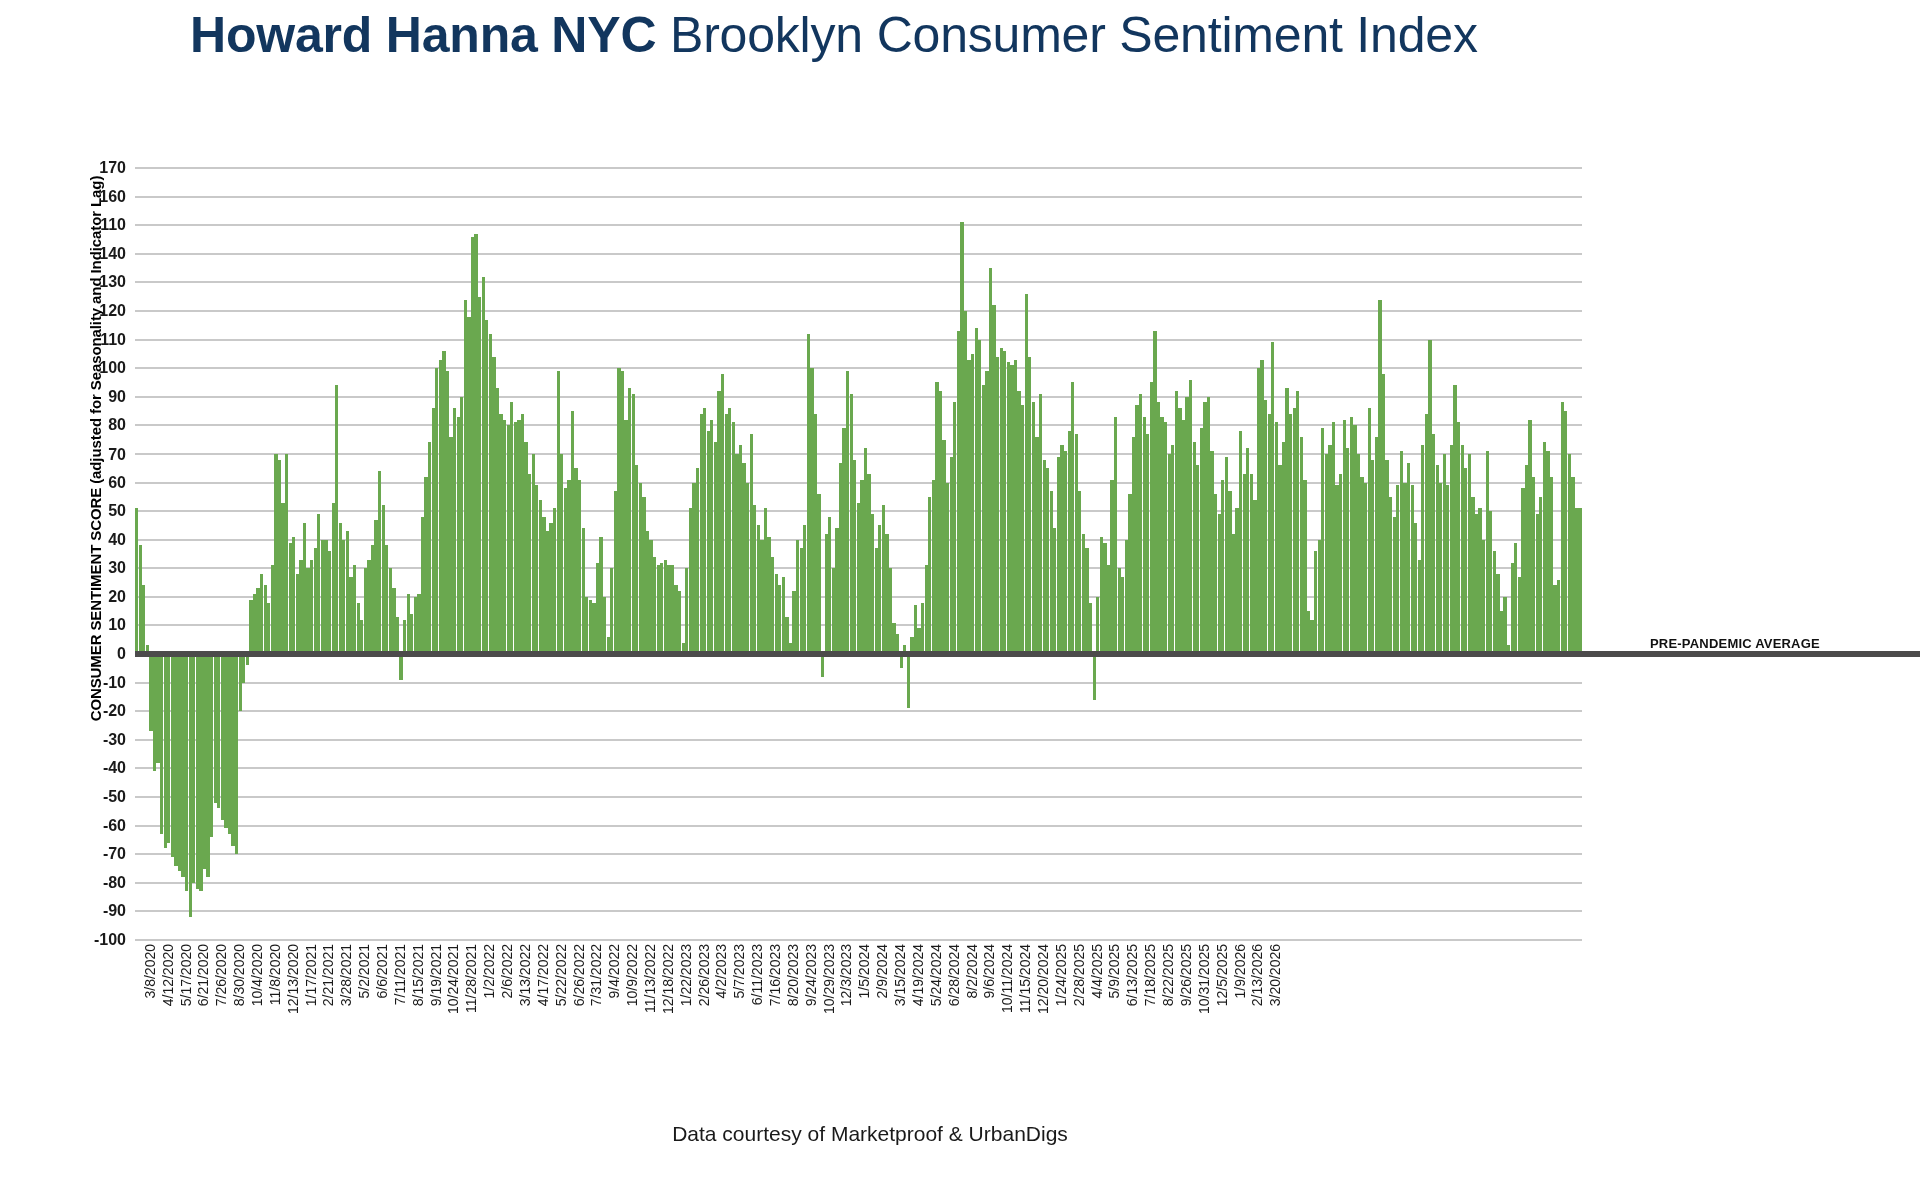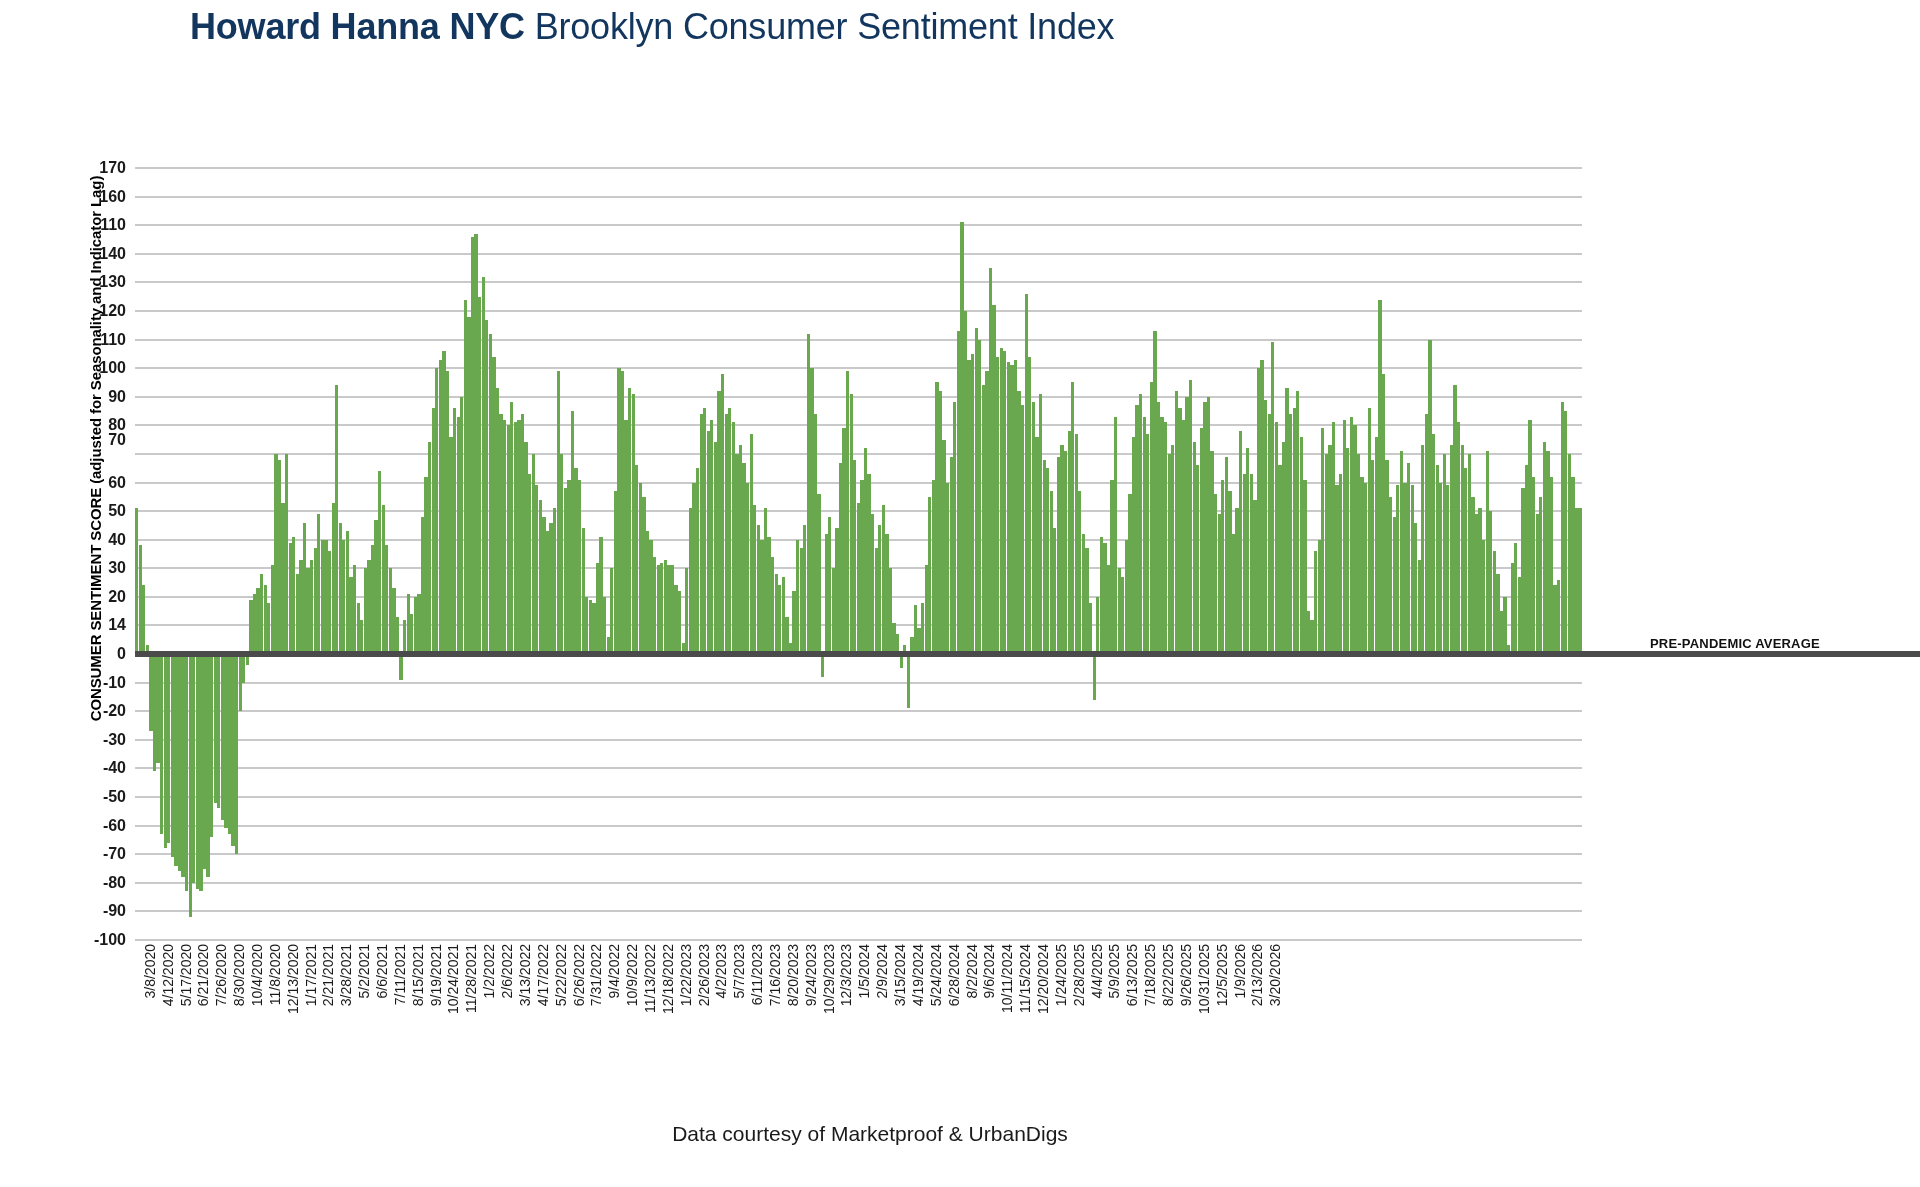"Howard Hanna NYC Brooklyn Consumer" #chart-title { font-size: 36px -> 50px; top: 4px -> 12px }
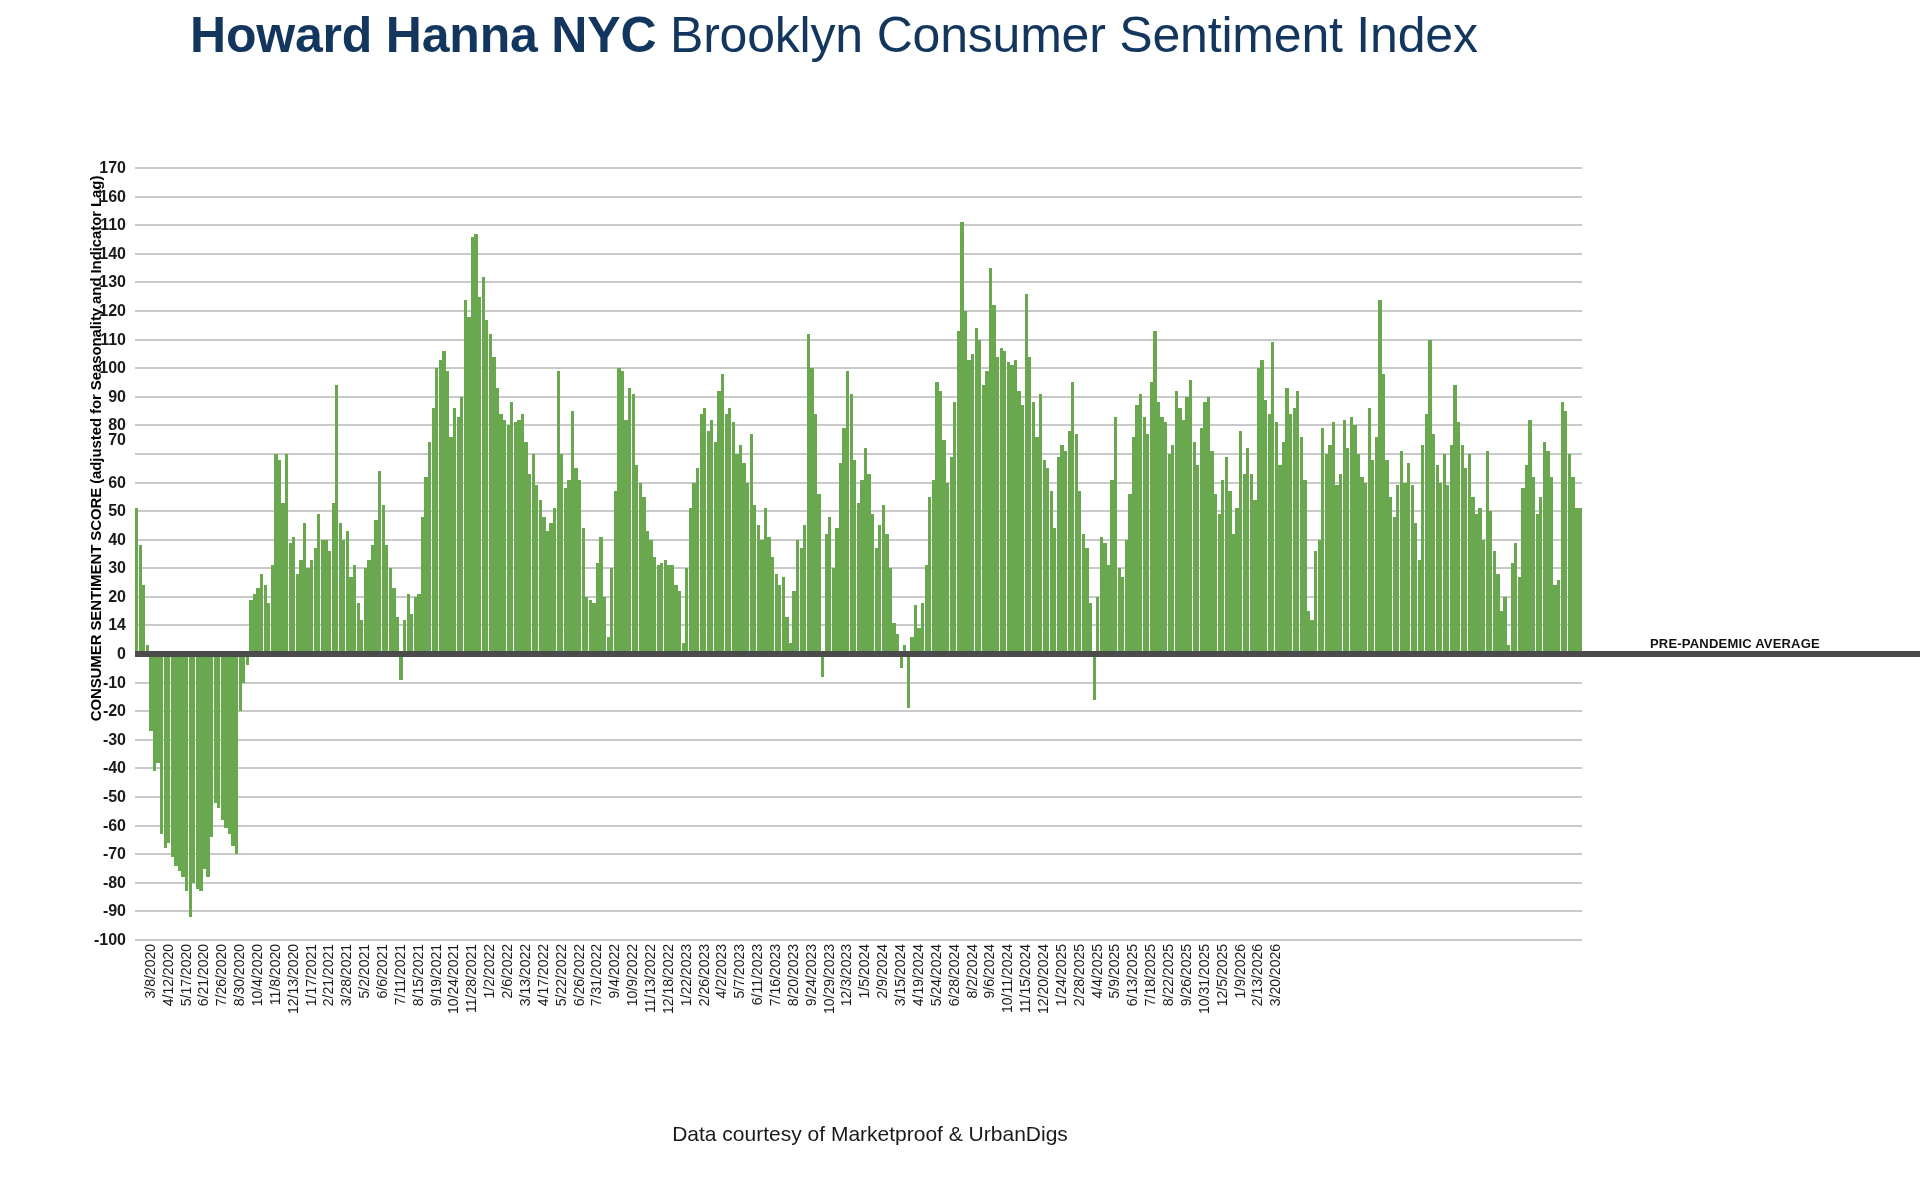"70" div.ytick { top: 272px -> 287px }
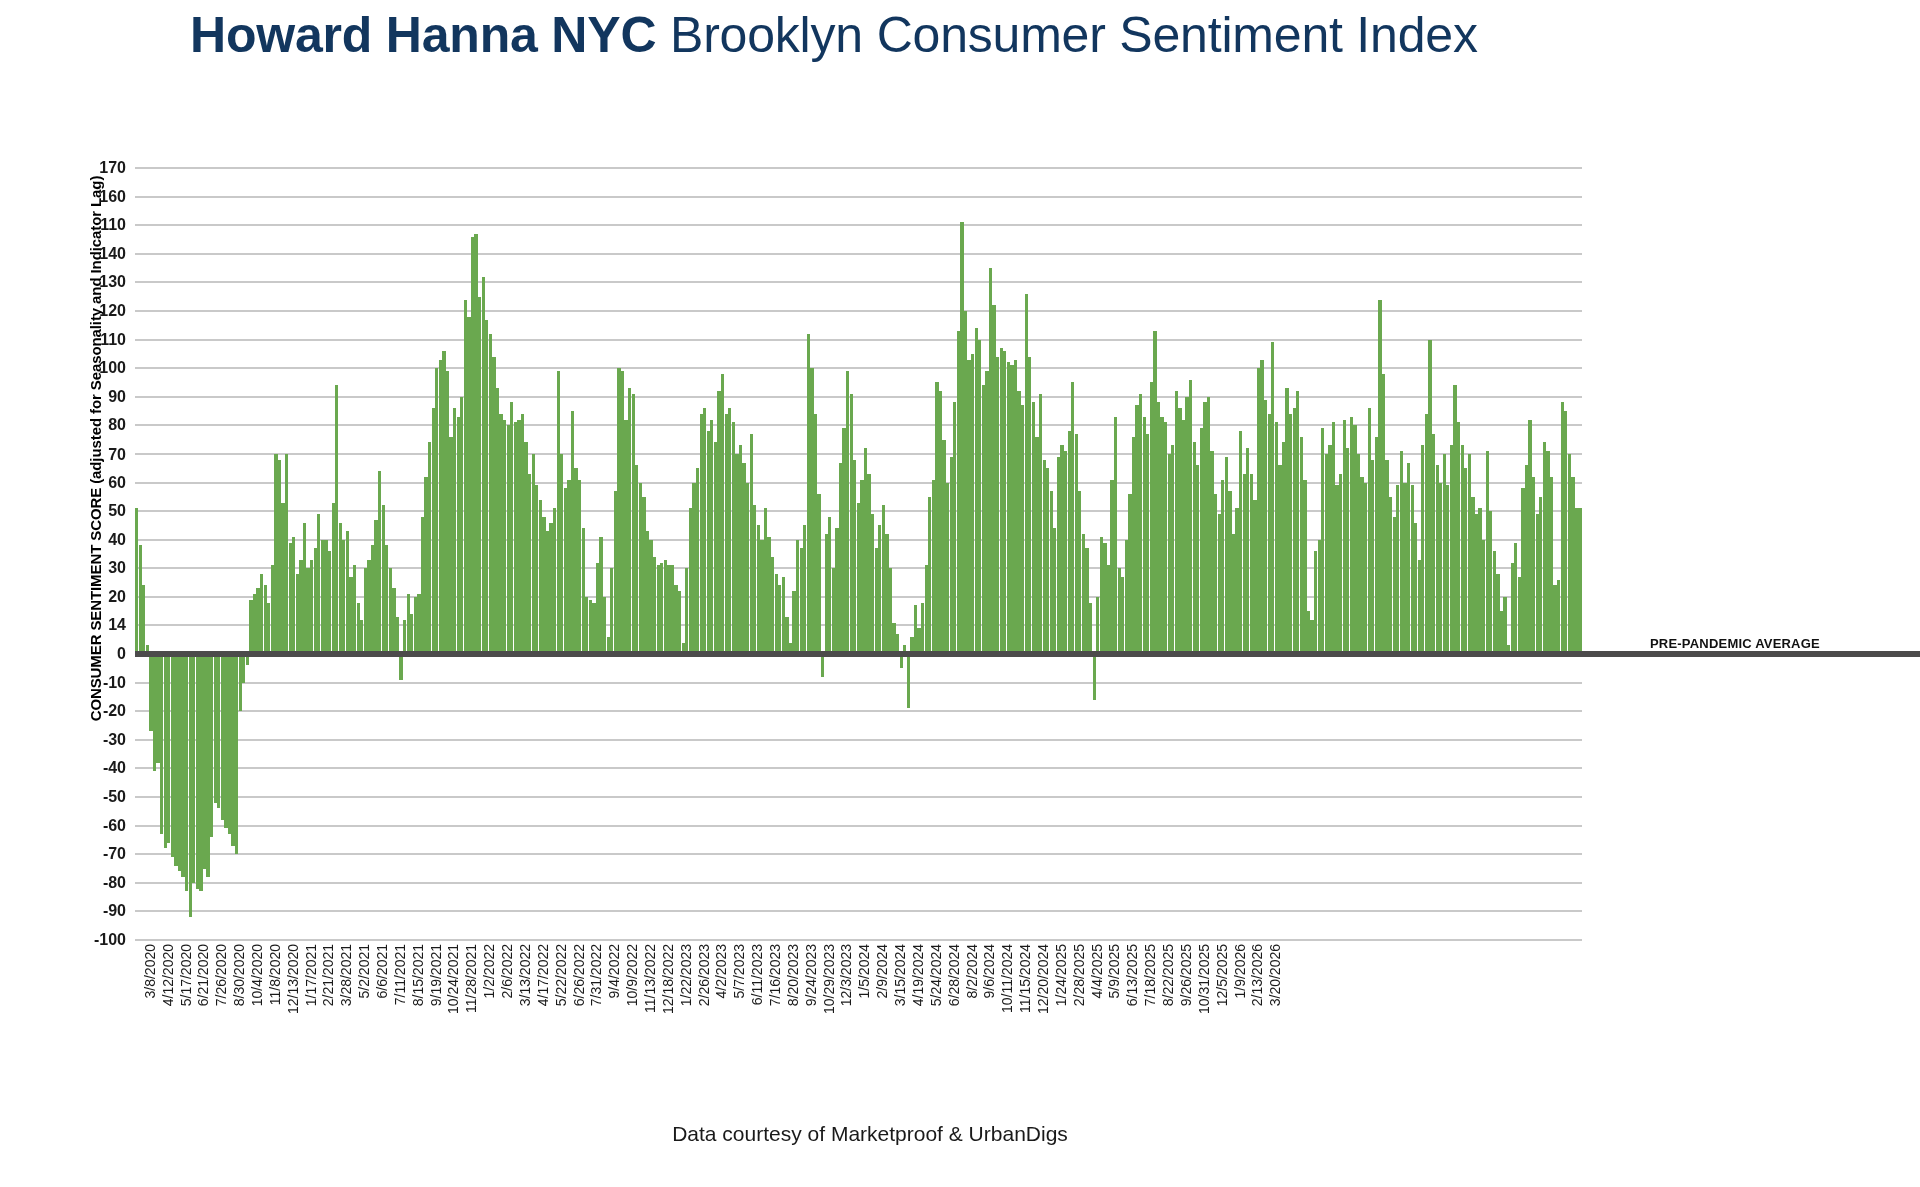"14" div.ytick { text: 14 -> 10 }
